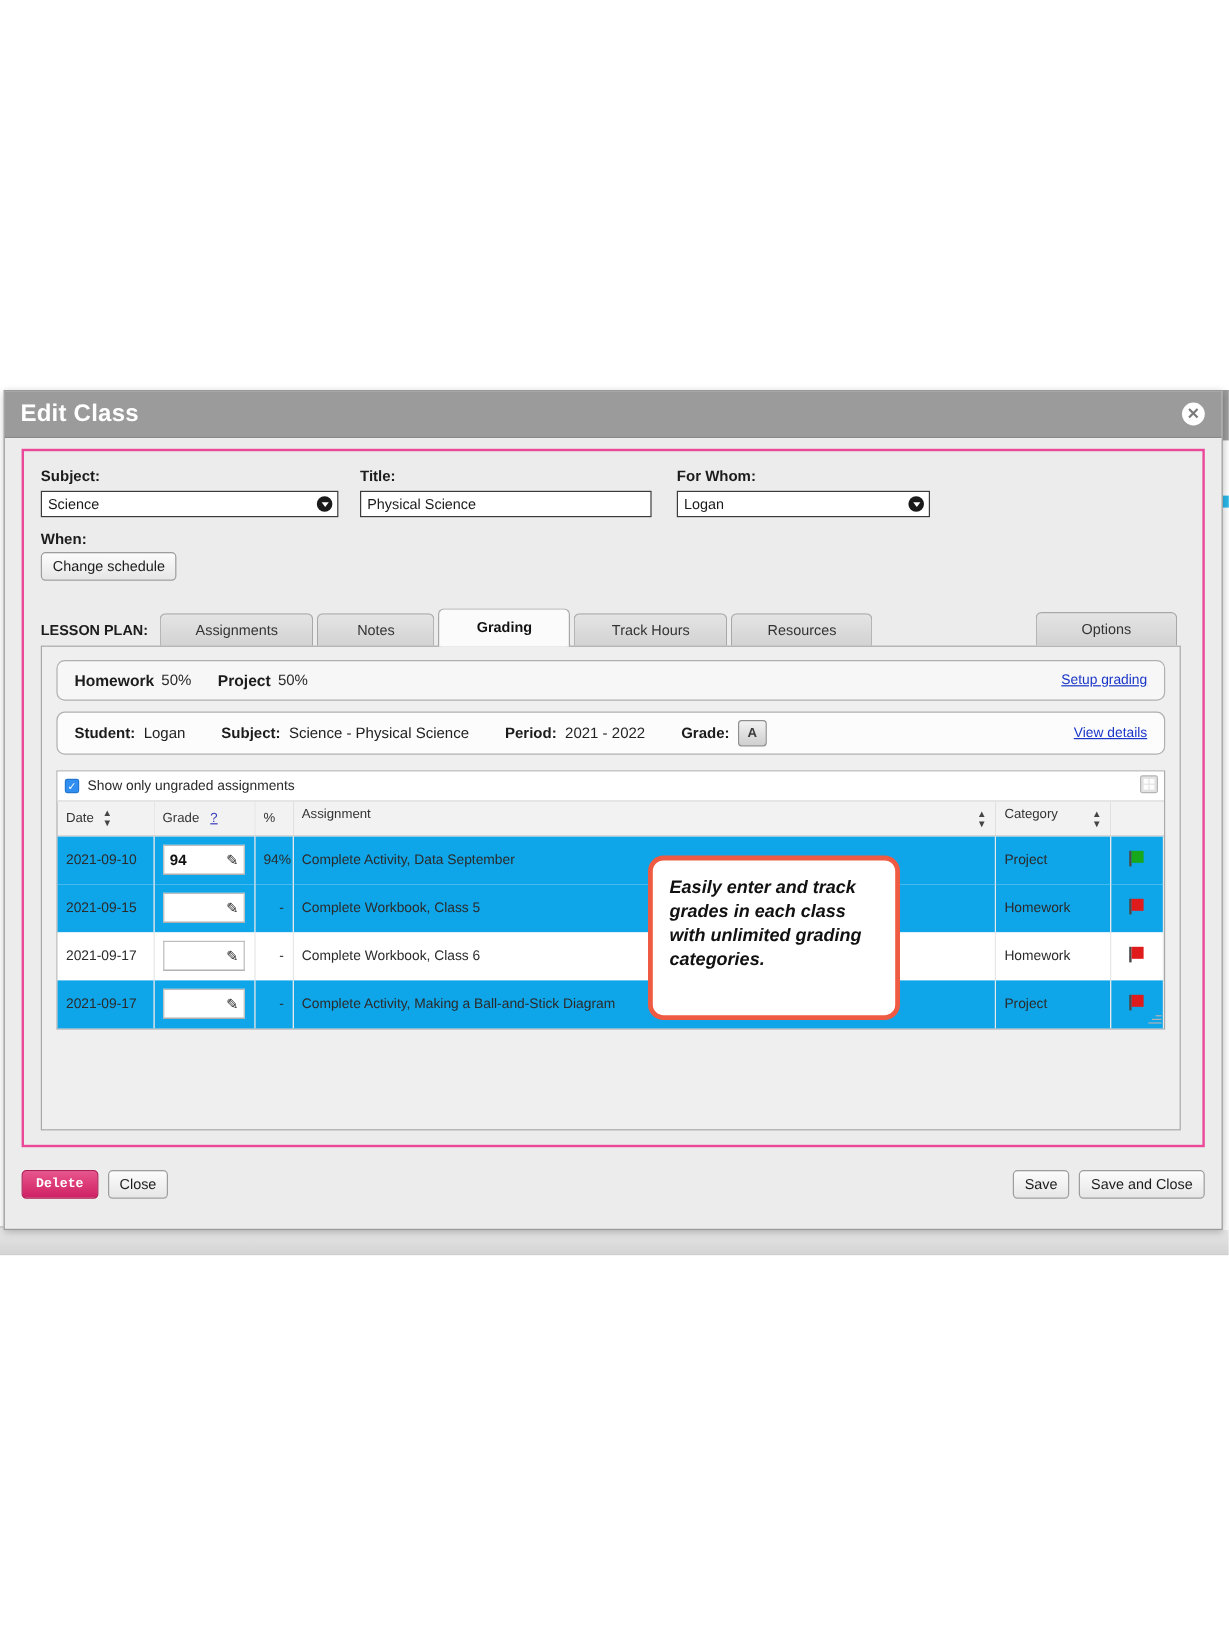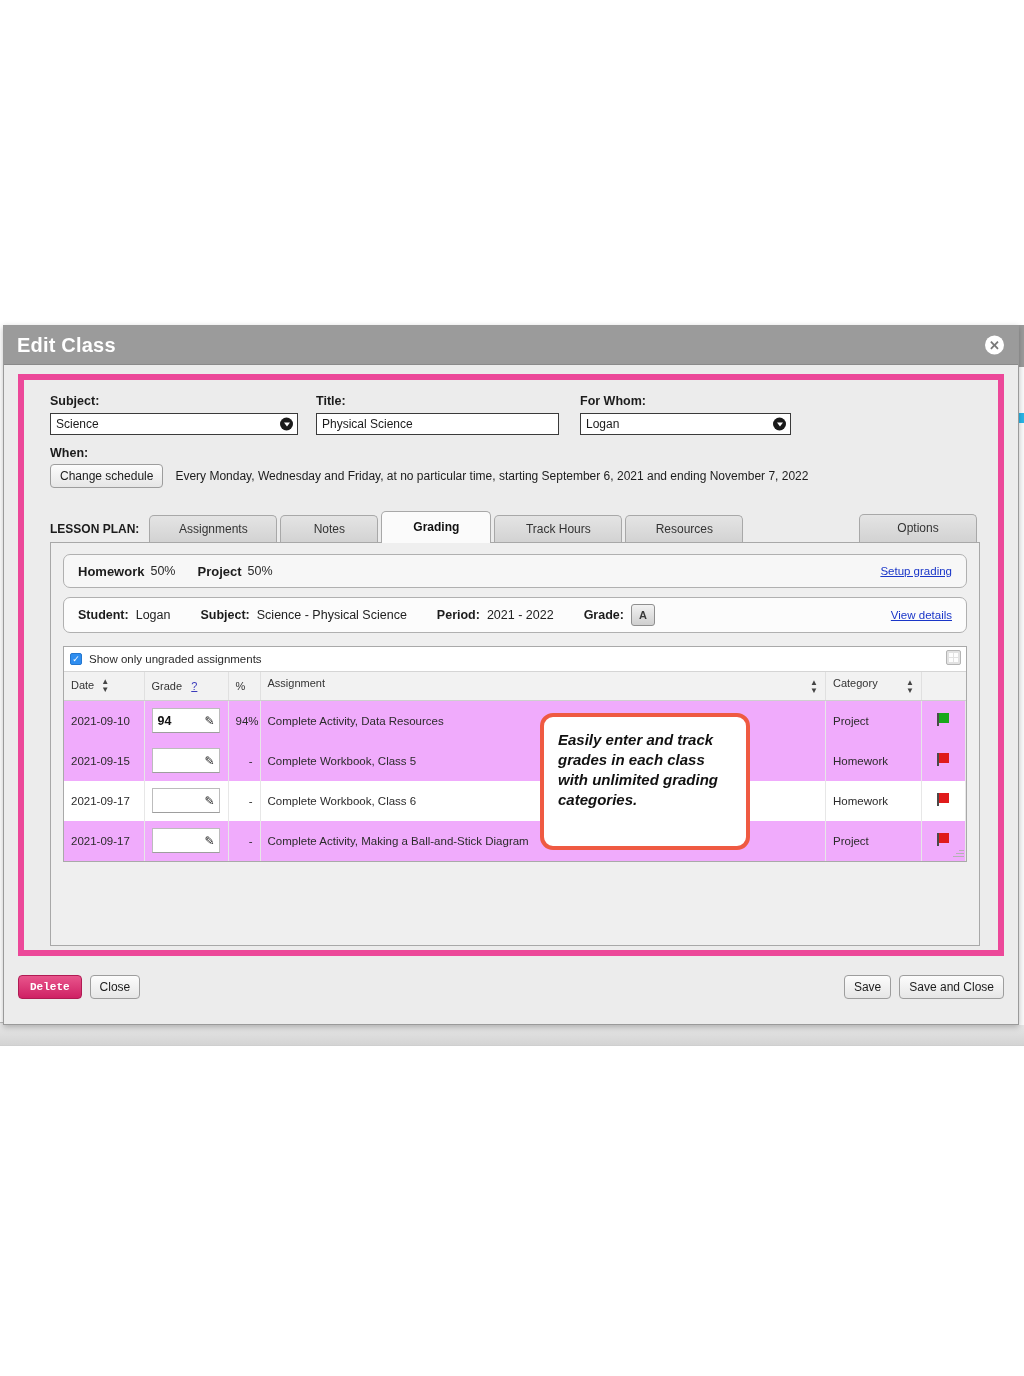"Subject:" #modal-body { border: 6px solid #ec4899 -> 2px solid #ec4899; padding: 14px 18px 0 26px -> 14px 18px 0 14px }
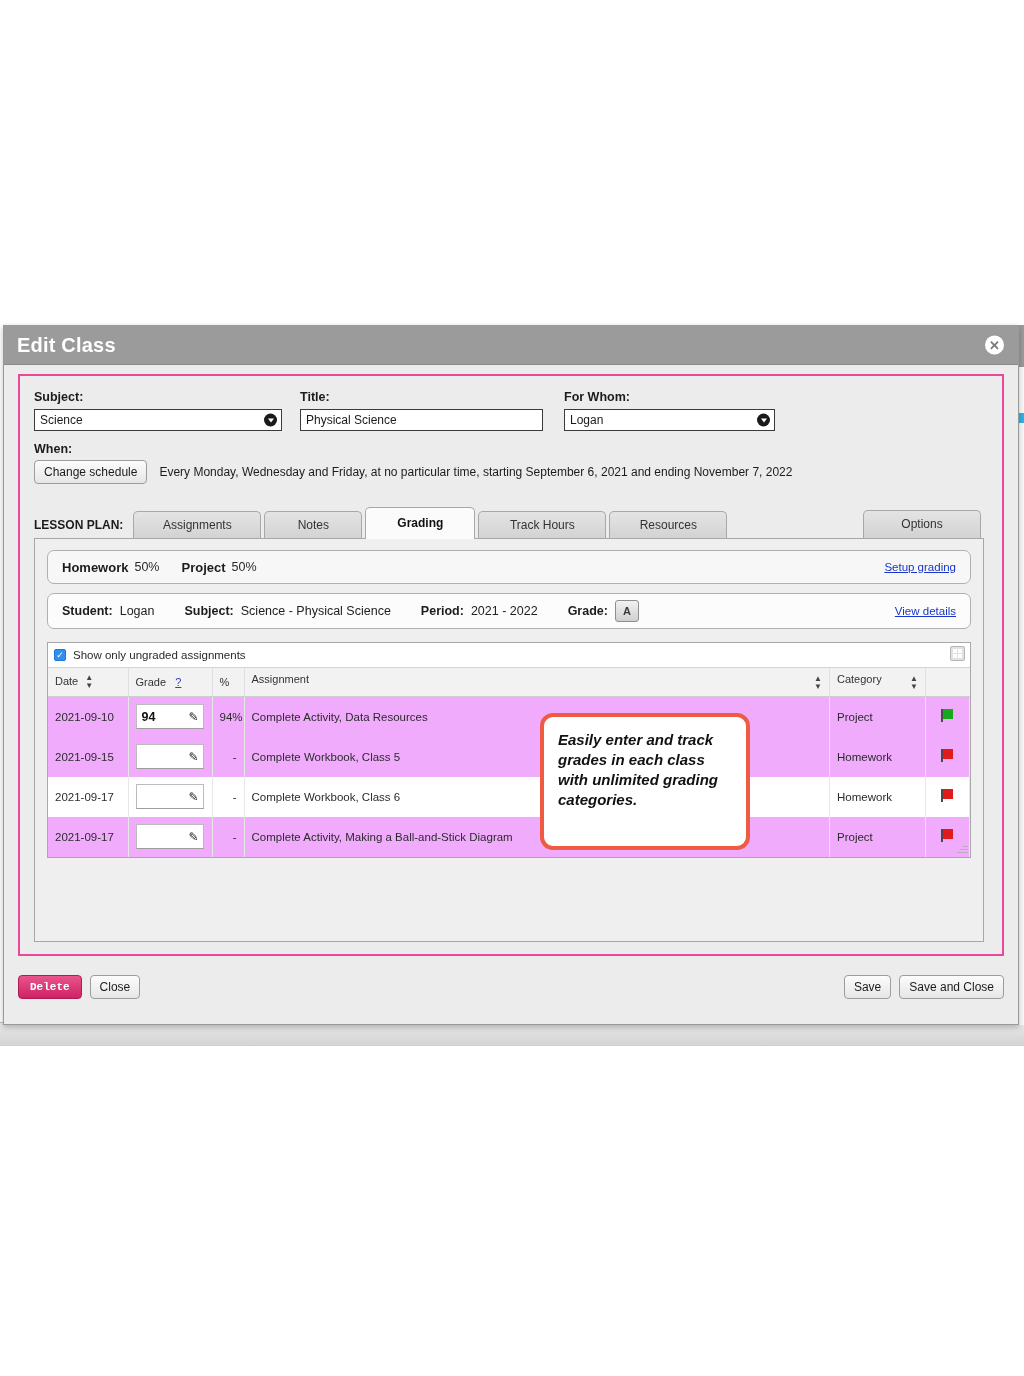"Every Monday, Wednesday and Friday," span { html: <span>Every Monday, Wednesday and Friday, at no particular time, starting September 6, 2021 and ending November 7, 2022</span> -> none }
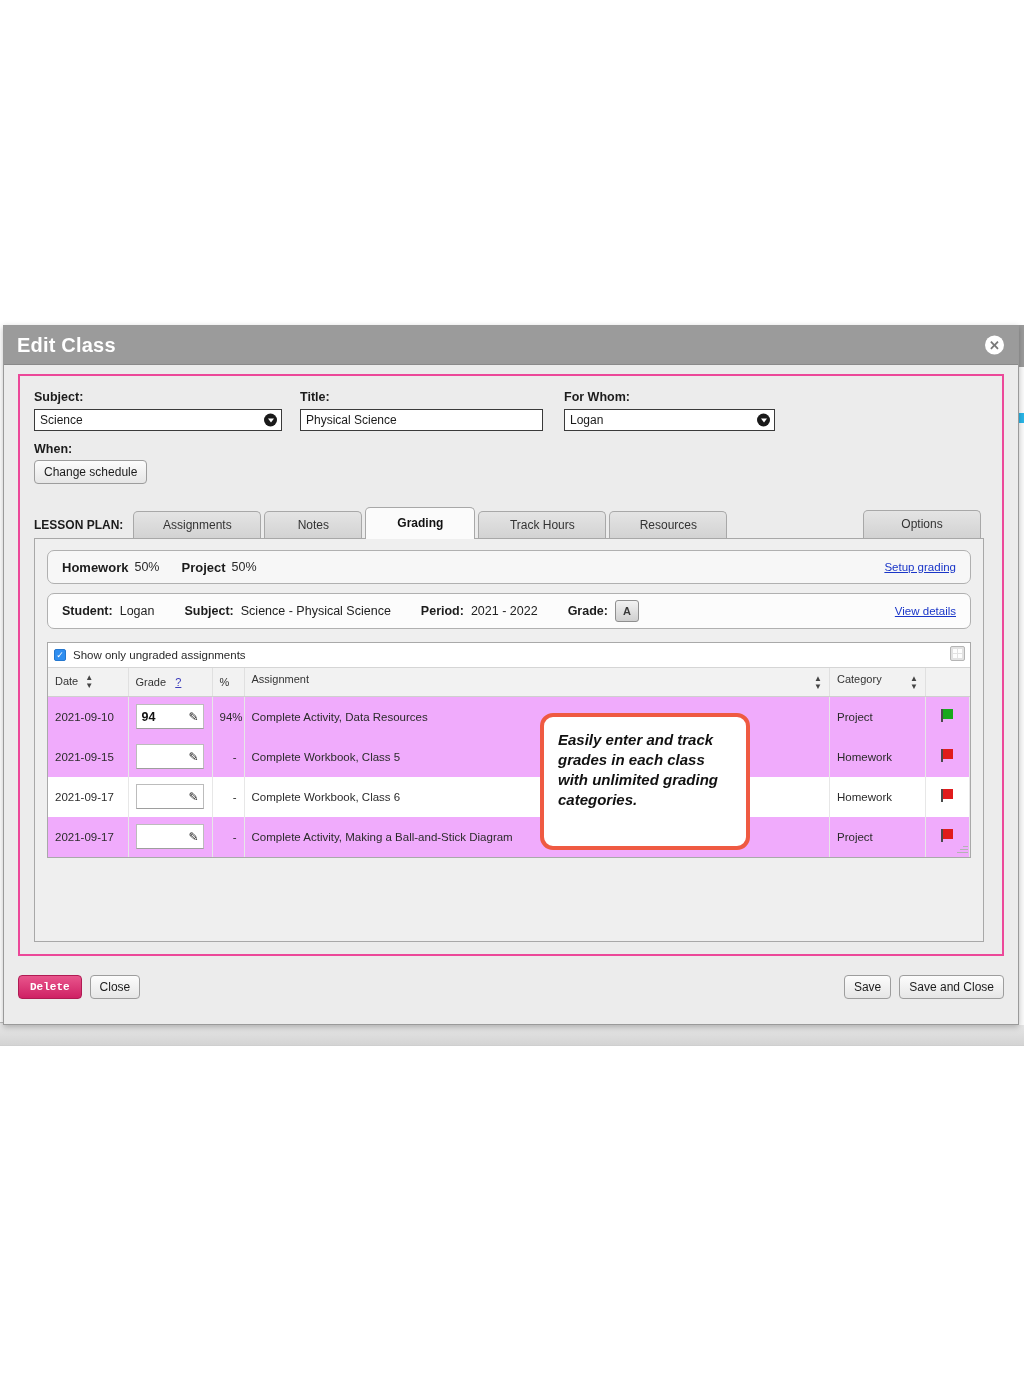"2021-09-10" table.grades tr.odd td { background: #f0abfc -> #0ea5e9 }
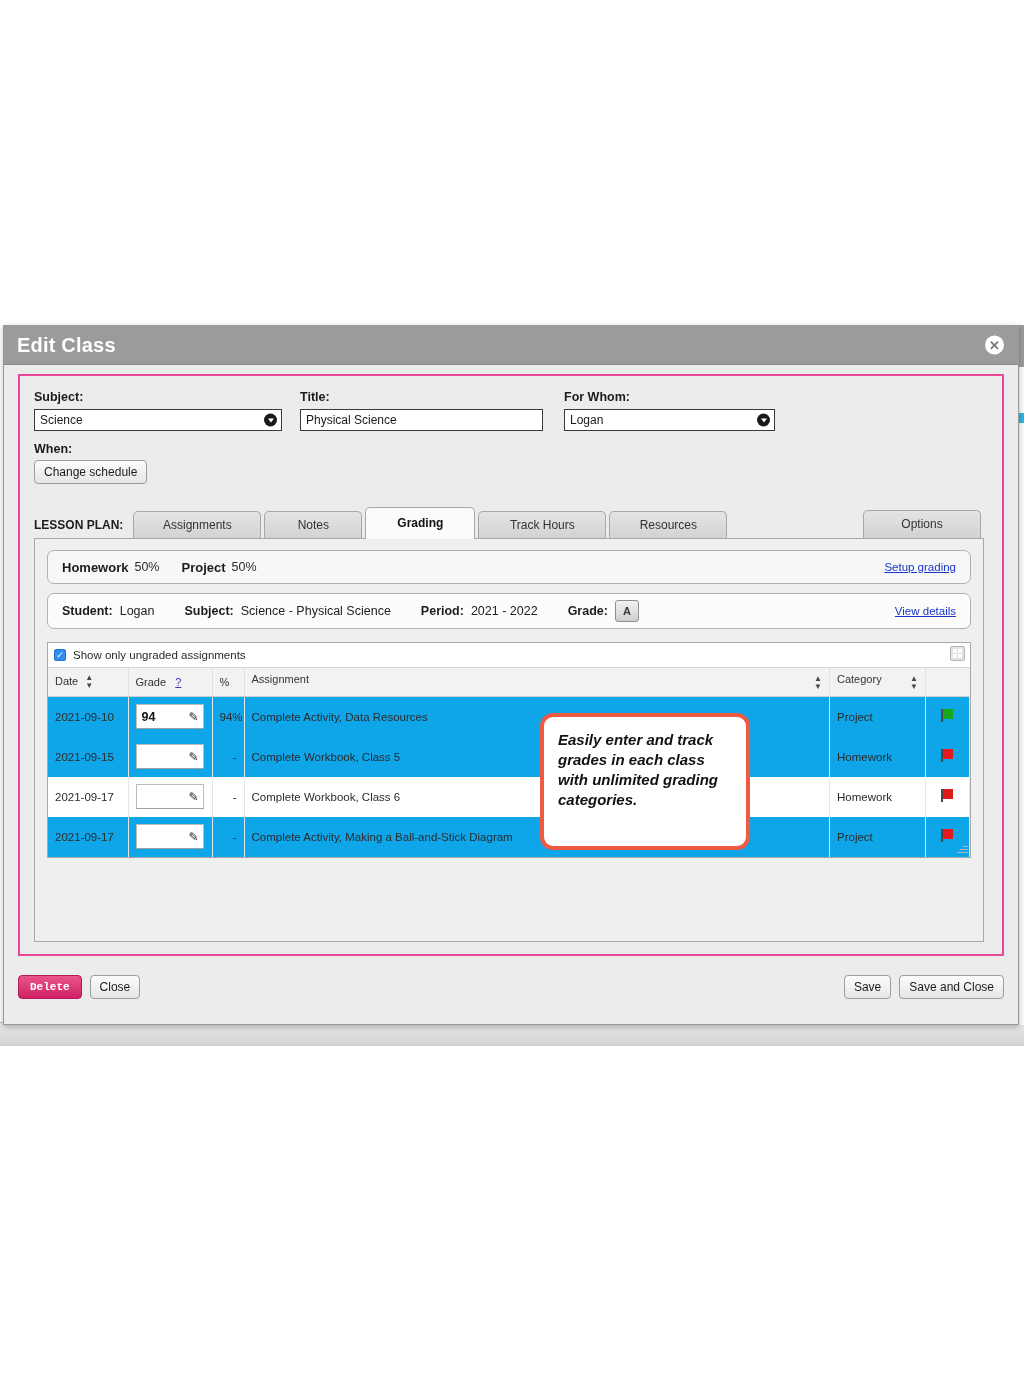"Complete Activity, Data Resources" td { text: Resources -> September }
